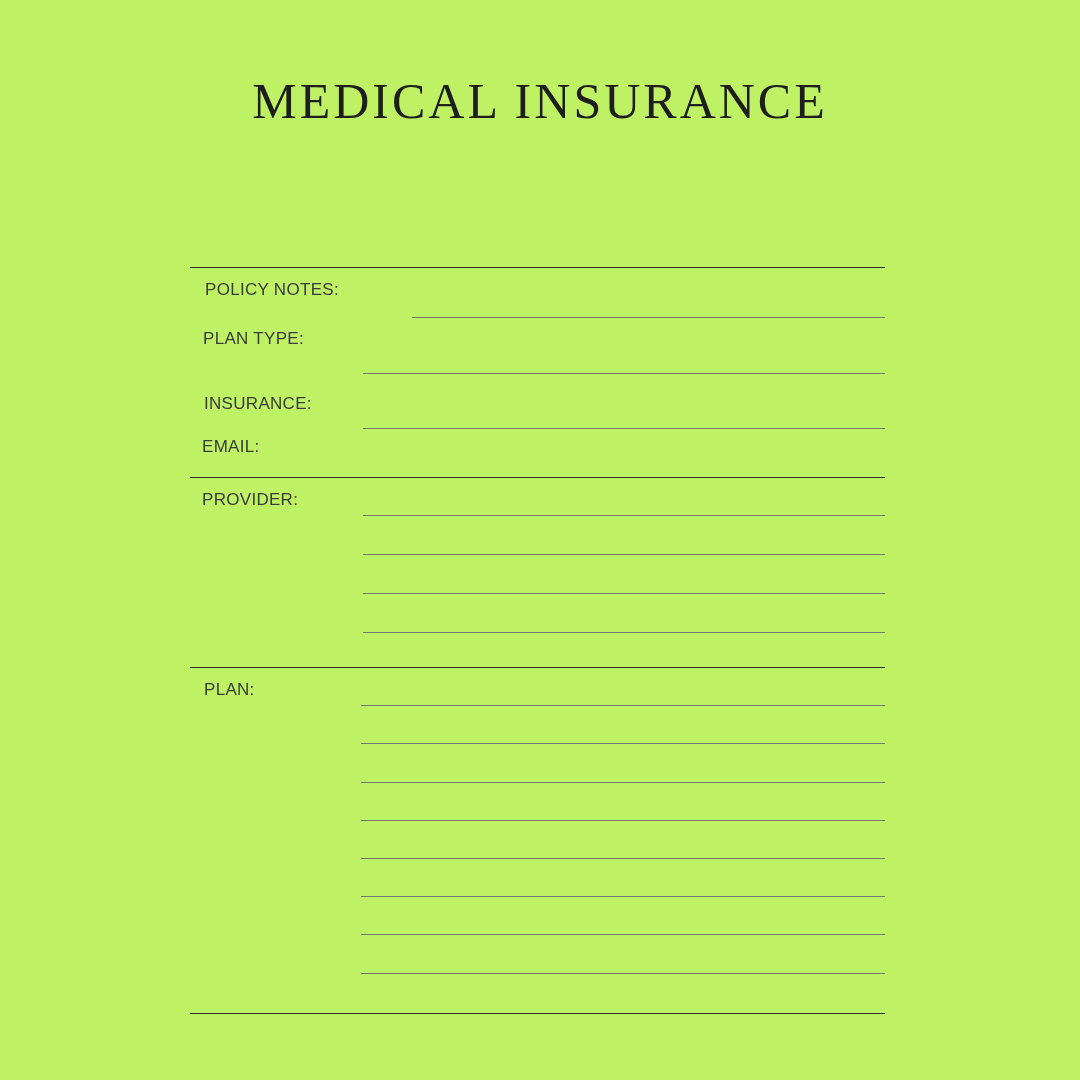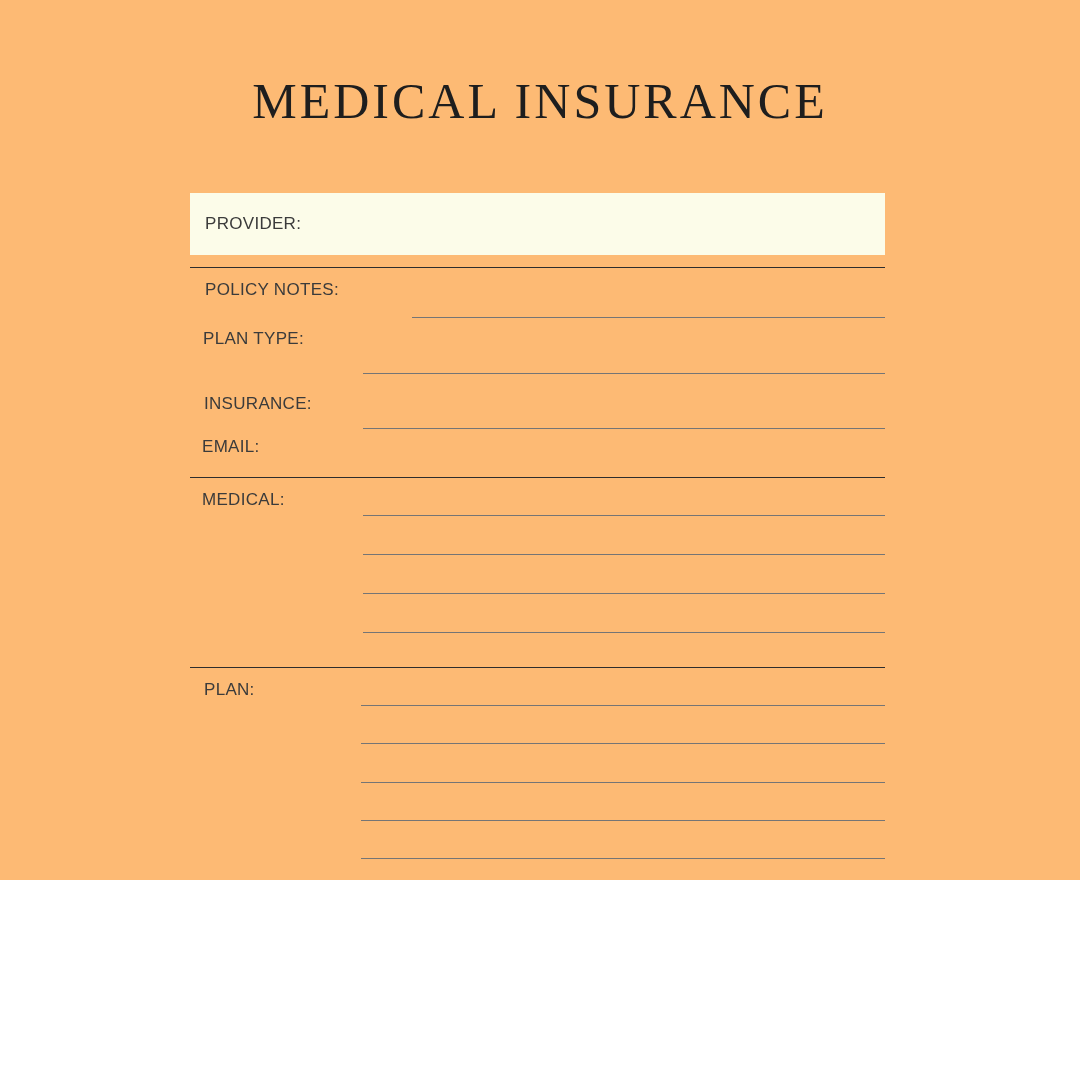"MEDICAL INSURANCE" .page { background: #fdba74 -> #bef264; height: 880px -> 1080px }
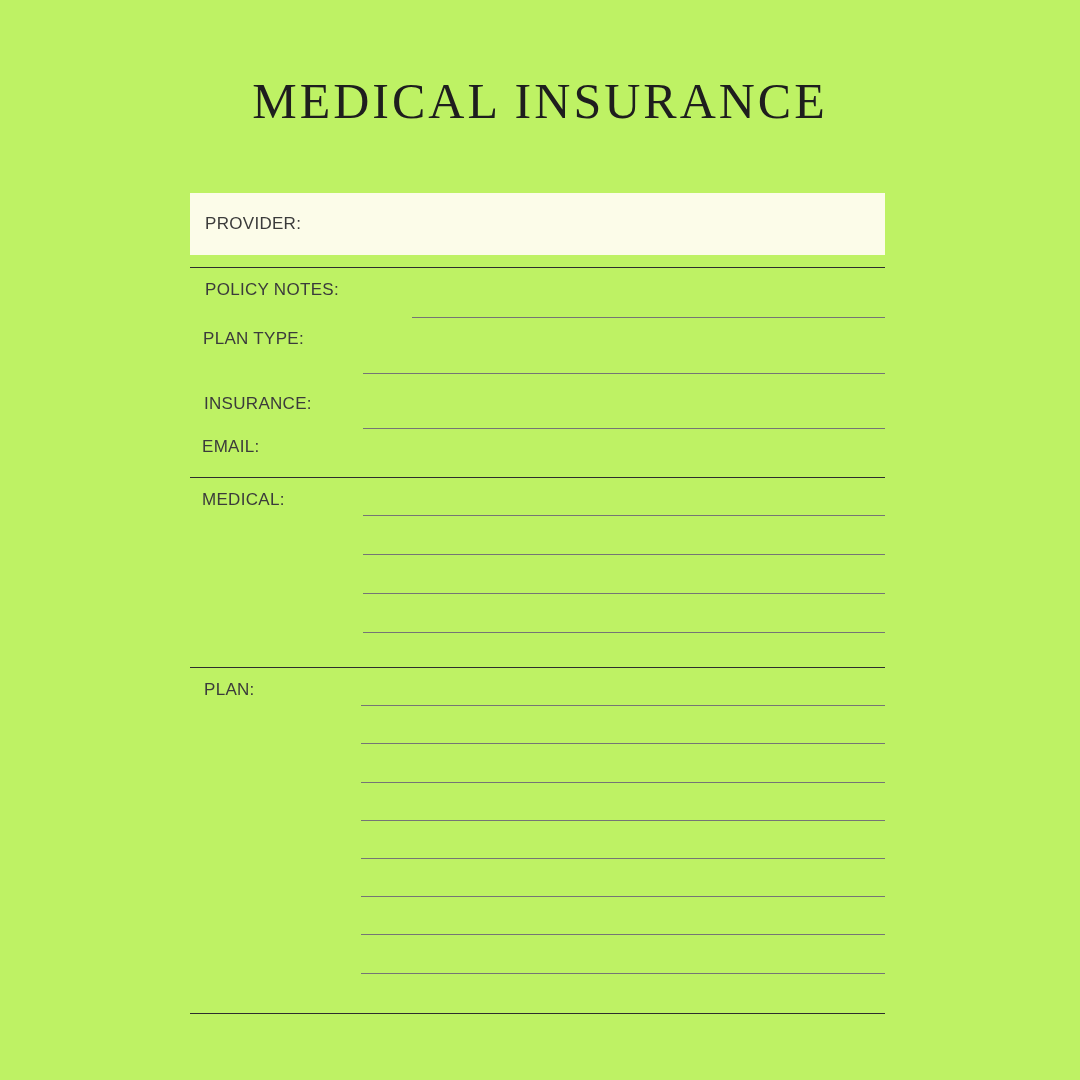"PROVIDER:" div.provider-box { html: <div> <span>PROVIDER:</span> <span></span> </div> -> none }
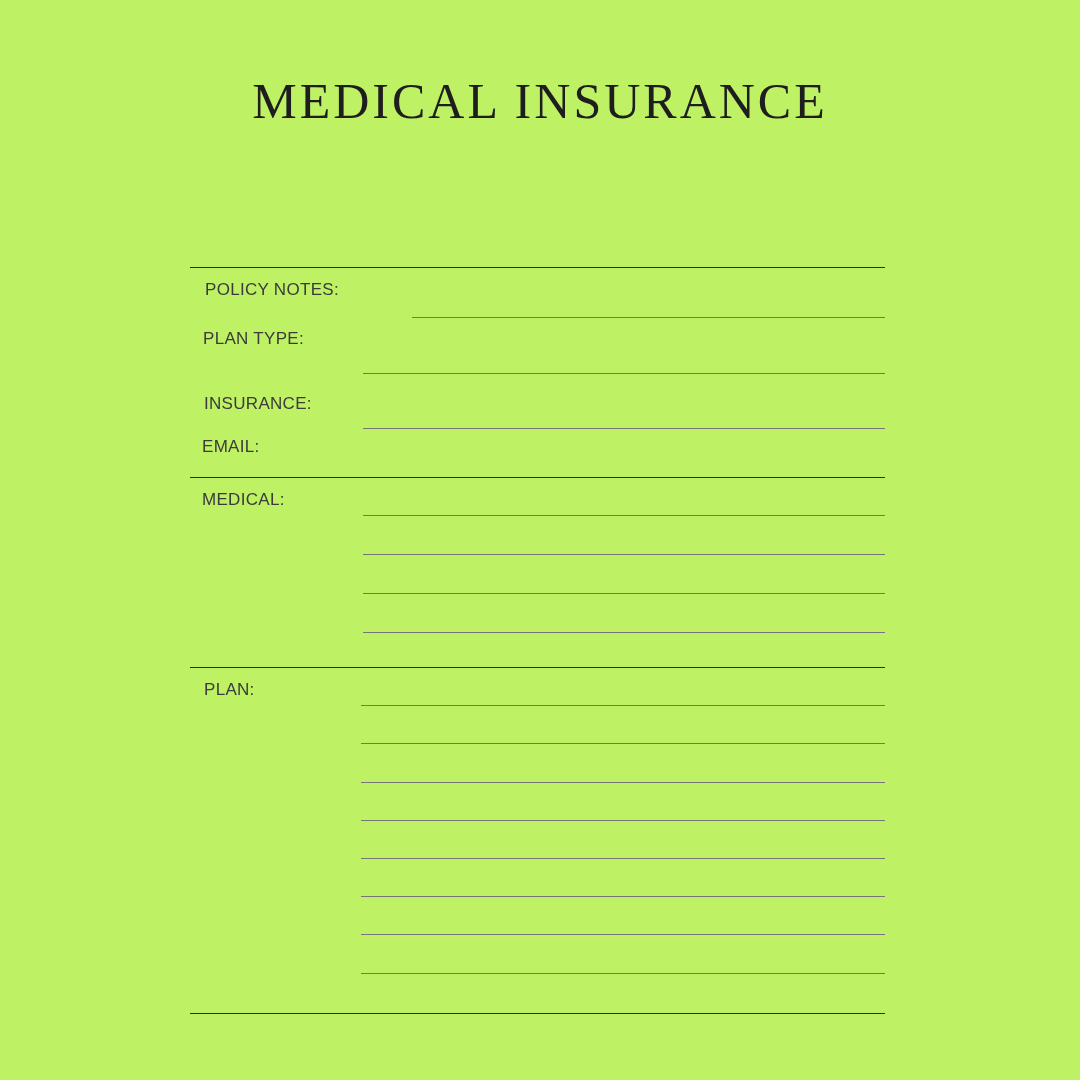"MEDICAL:" div.label { text: MEDICAL -> PROVIDER }
